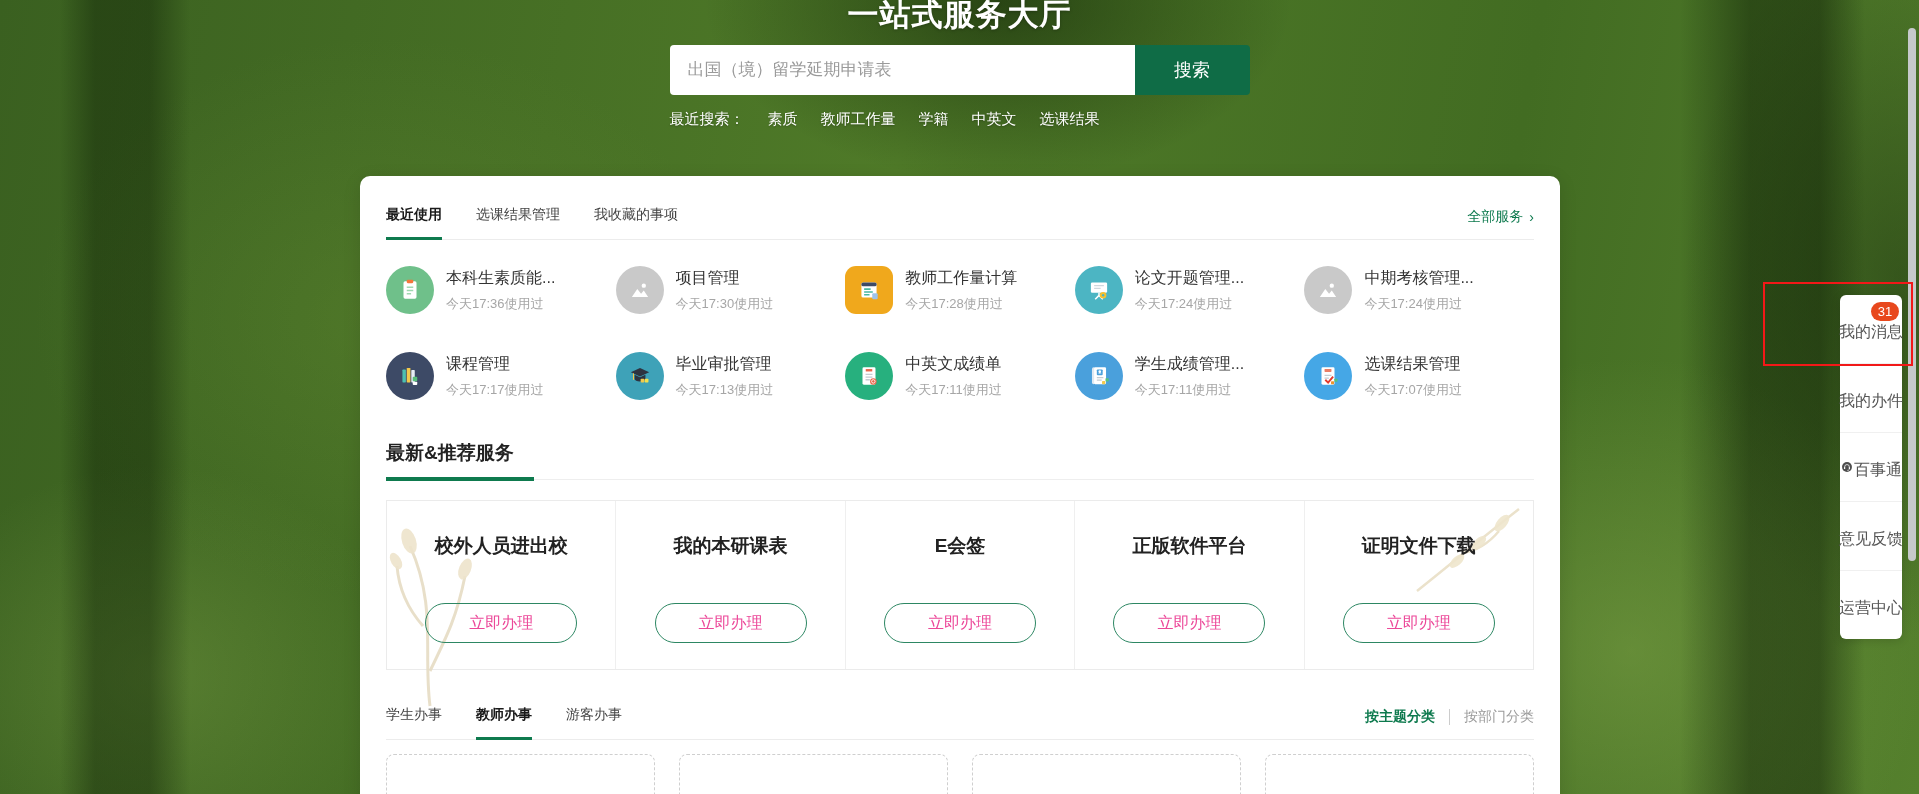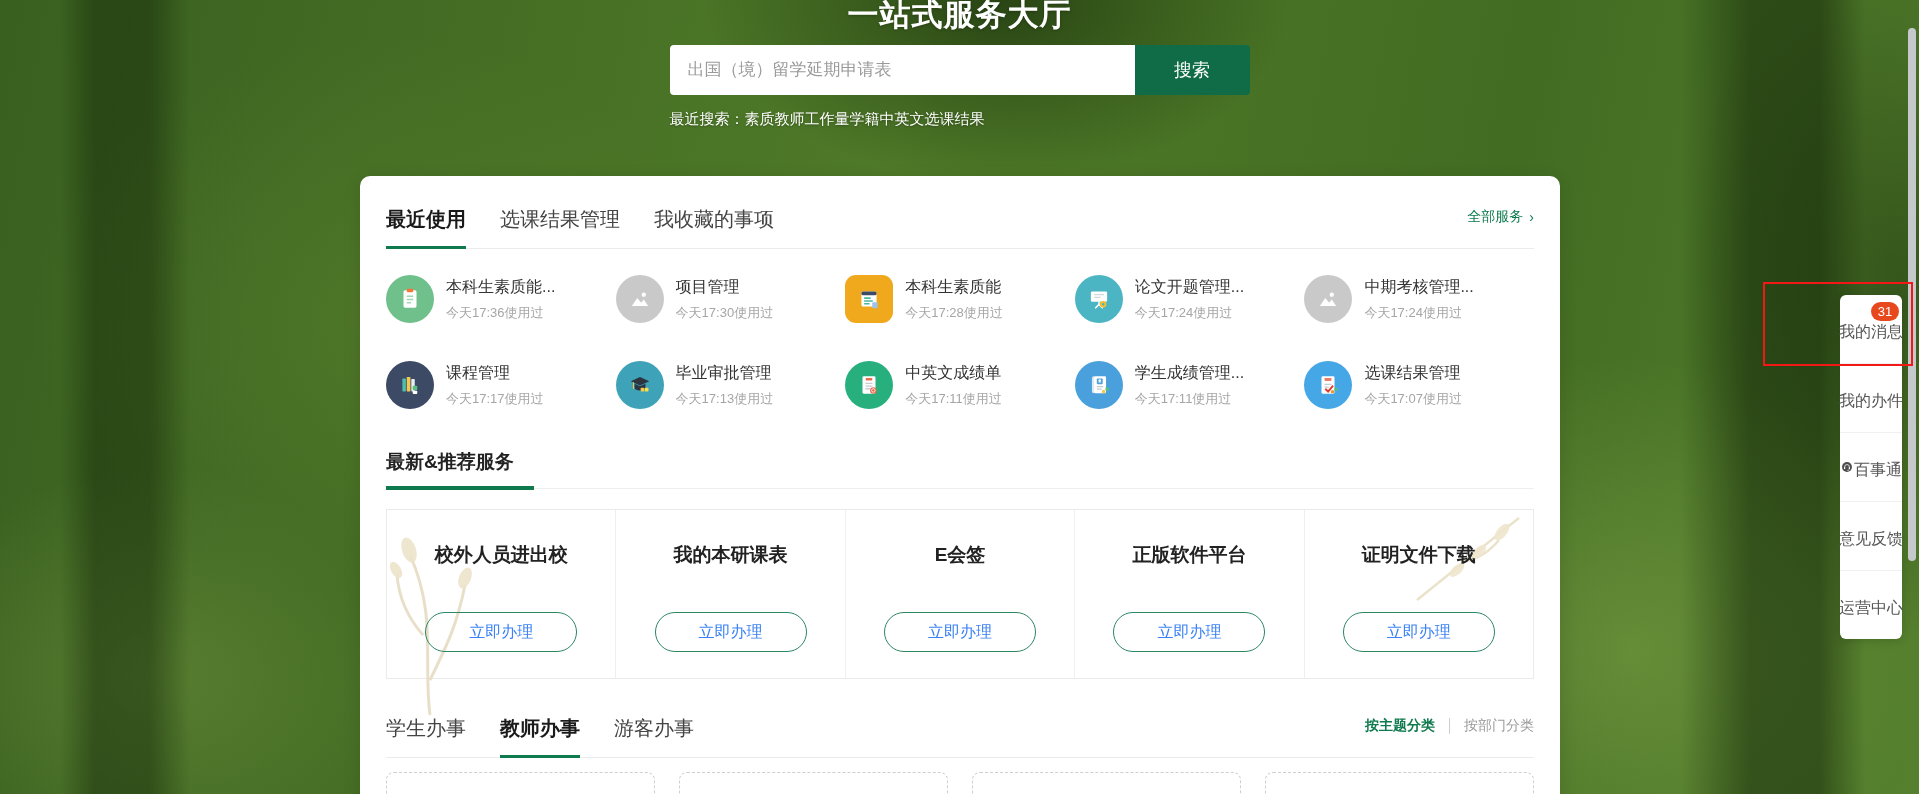"最近搜索：" .recent-search { gap: 0 -> 23px }
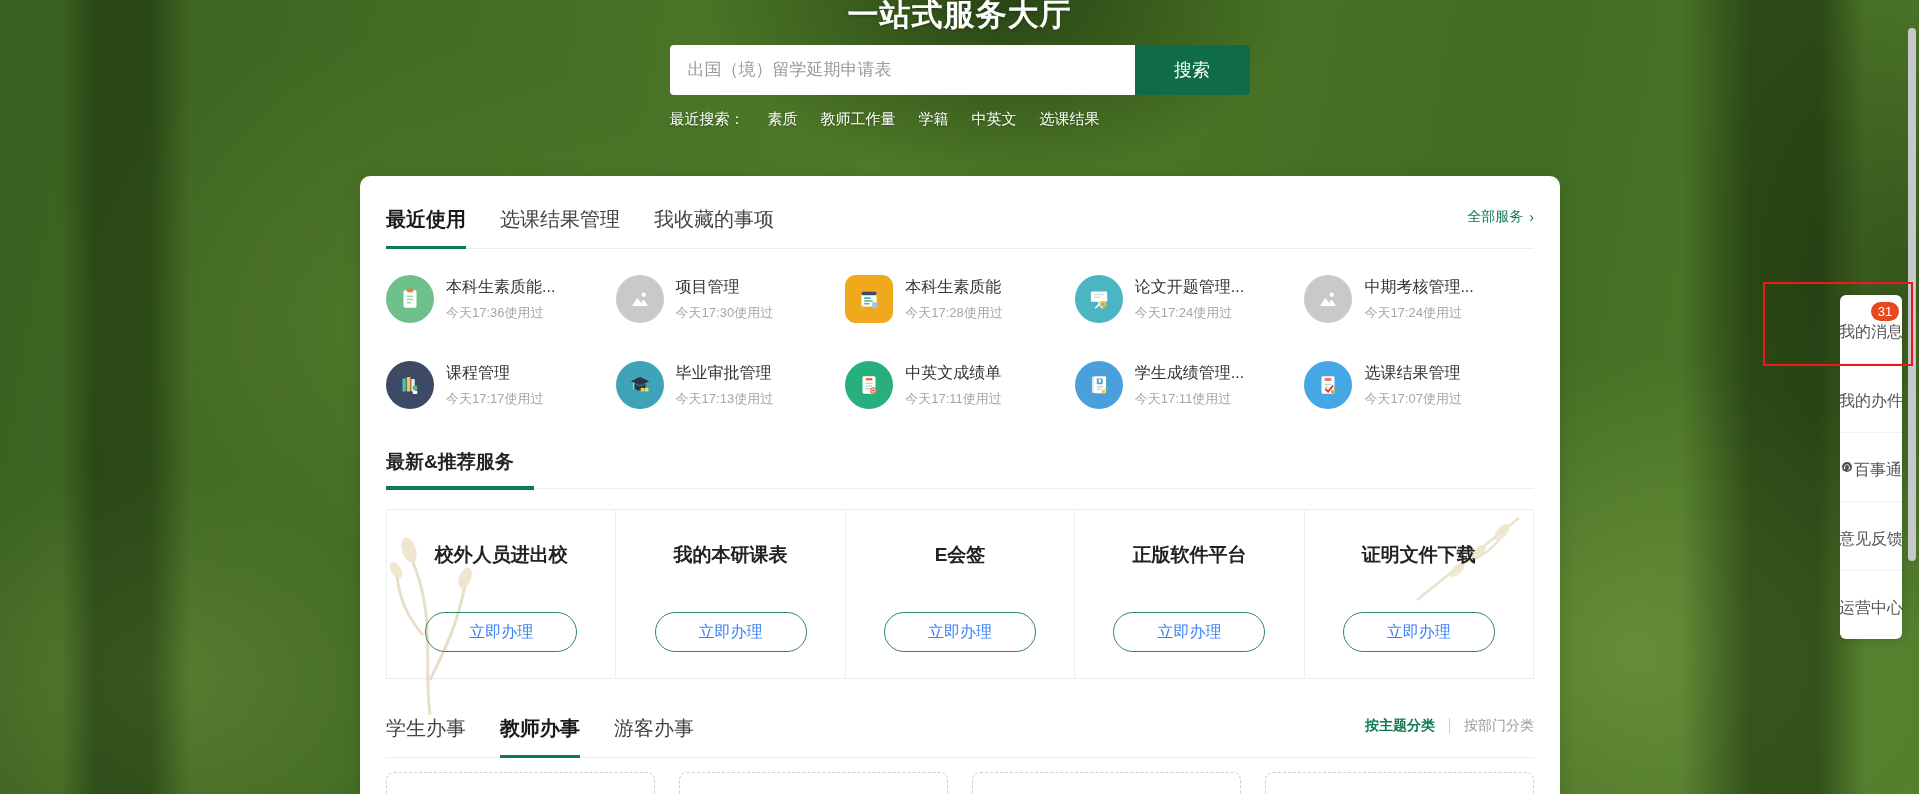"最近使用" .tab { font-size: 20px -> 14px }
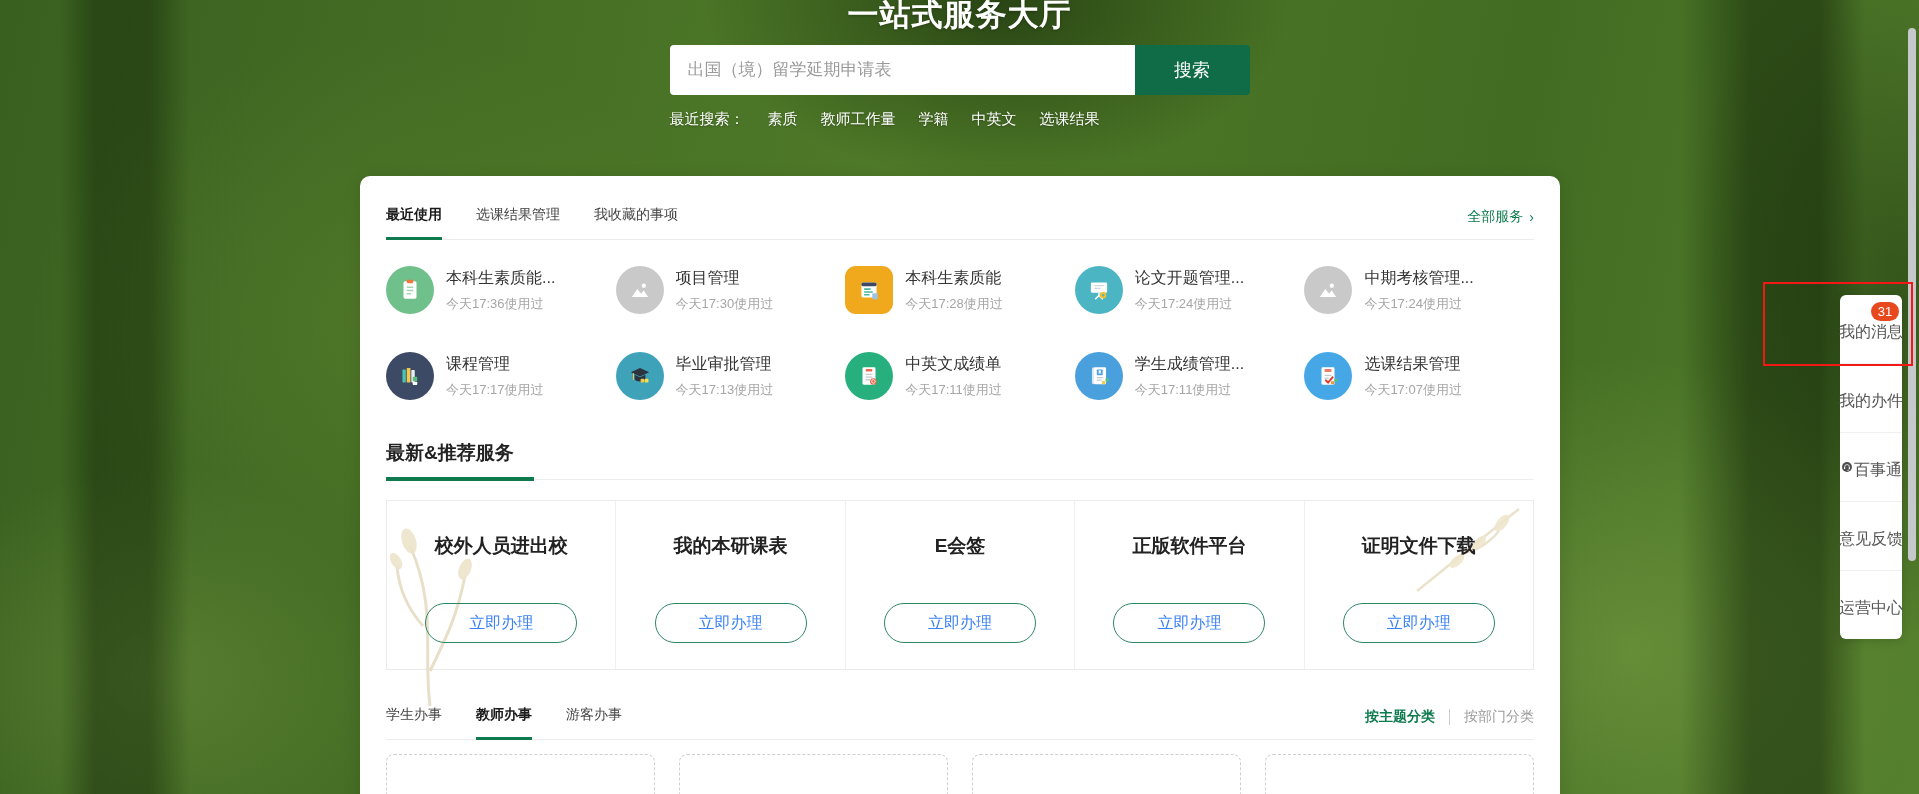"本科生素质能" div.app-name { text: 本科生素质能 -> 教师工作量计算 }
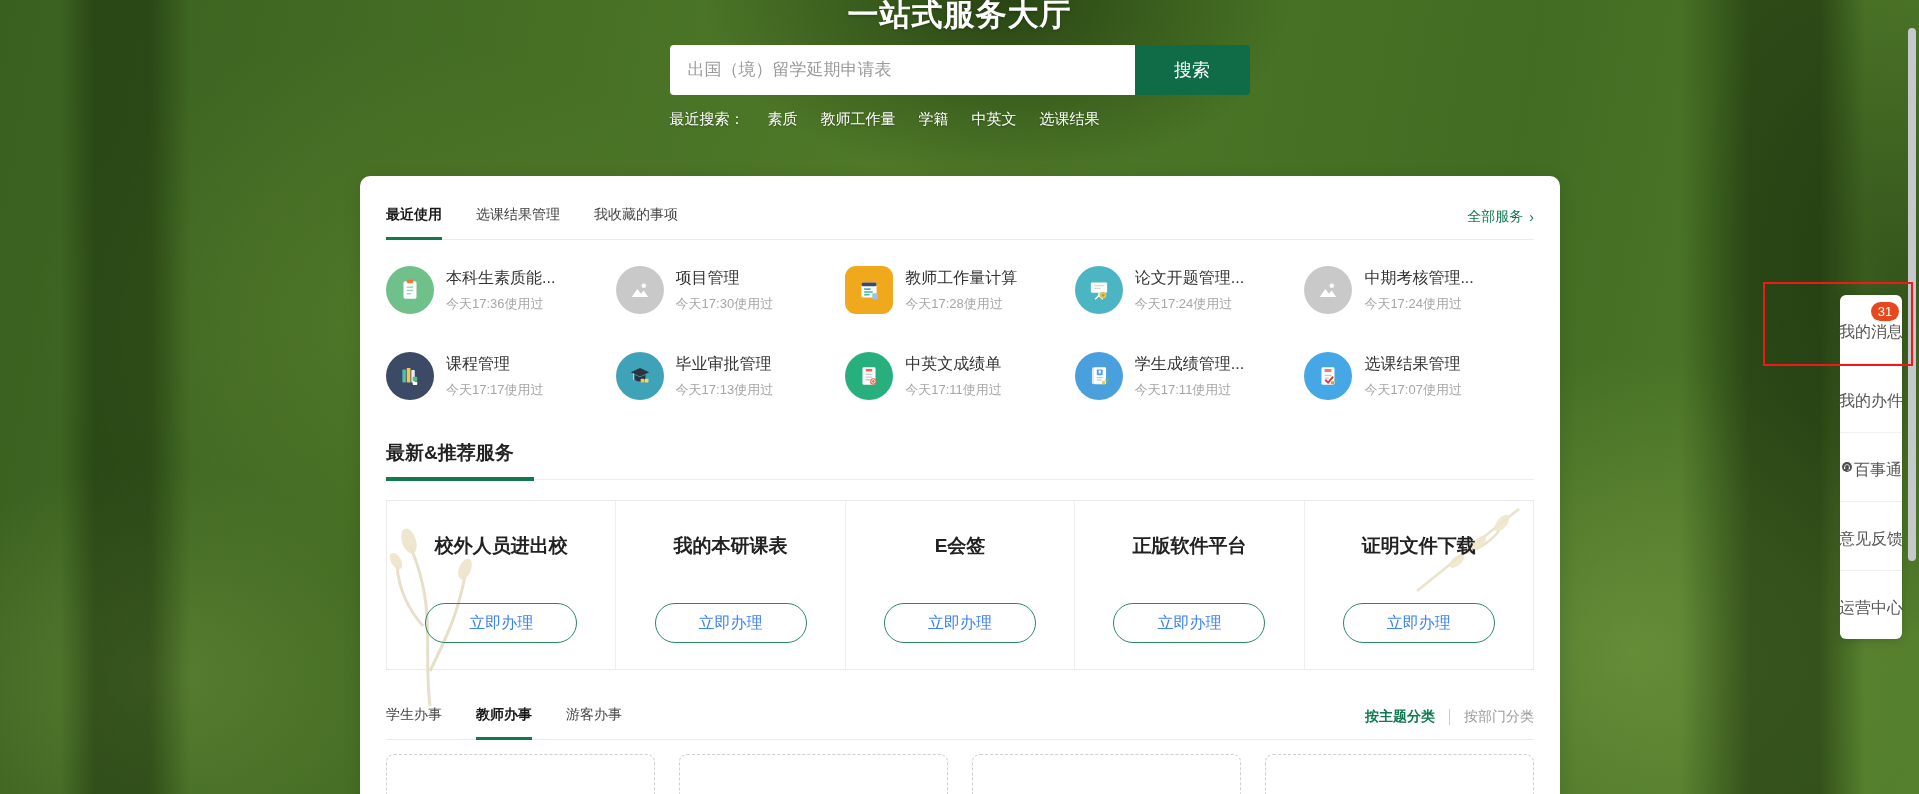"立即办理" .service-btn { color: #3b82f6 -> #ec4899 }
